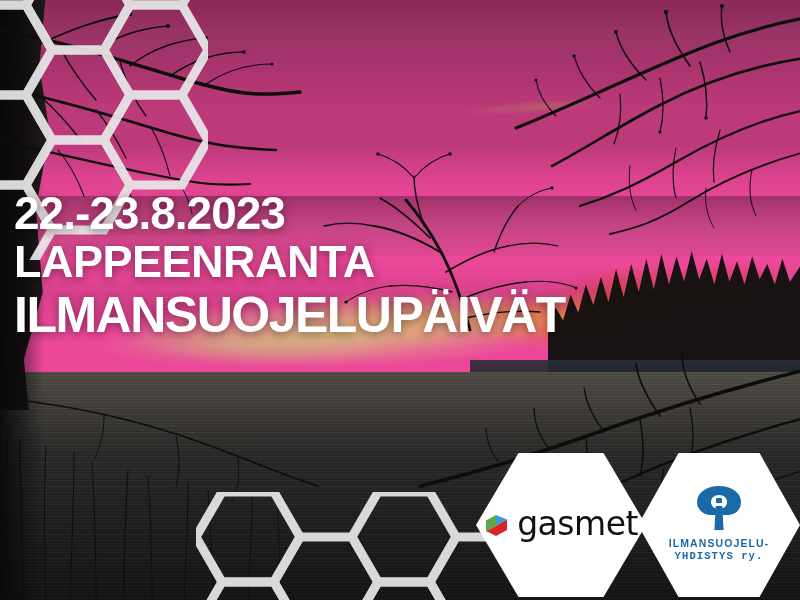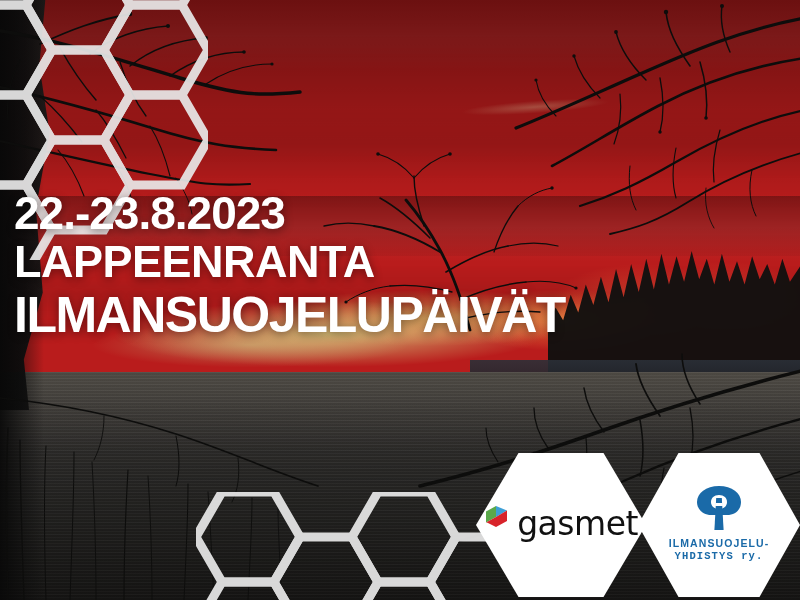"22.-23.8.2023" #stage { background: #b91c1c -> #ec4899 }
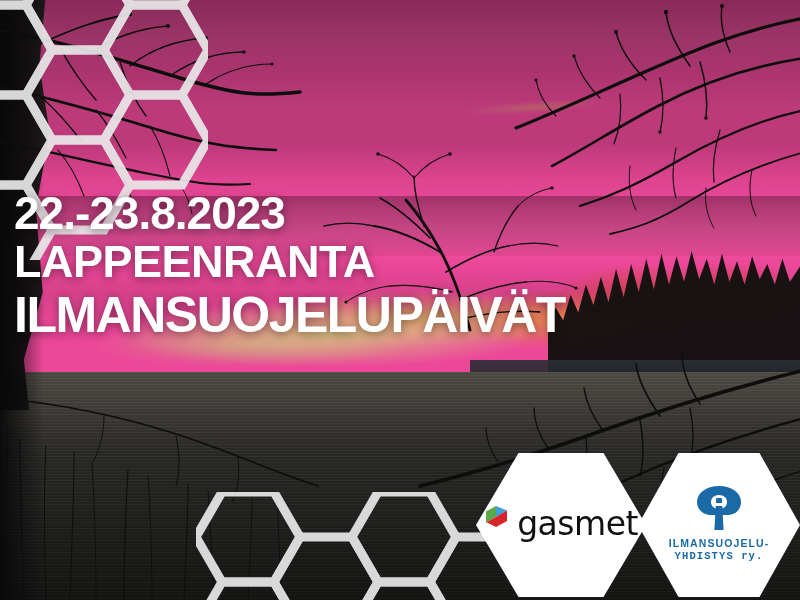"gasmet" .gasmet-lockup { align-items: flex-start -> flex-end }
